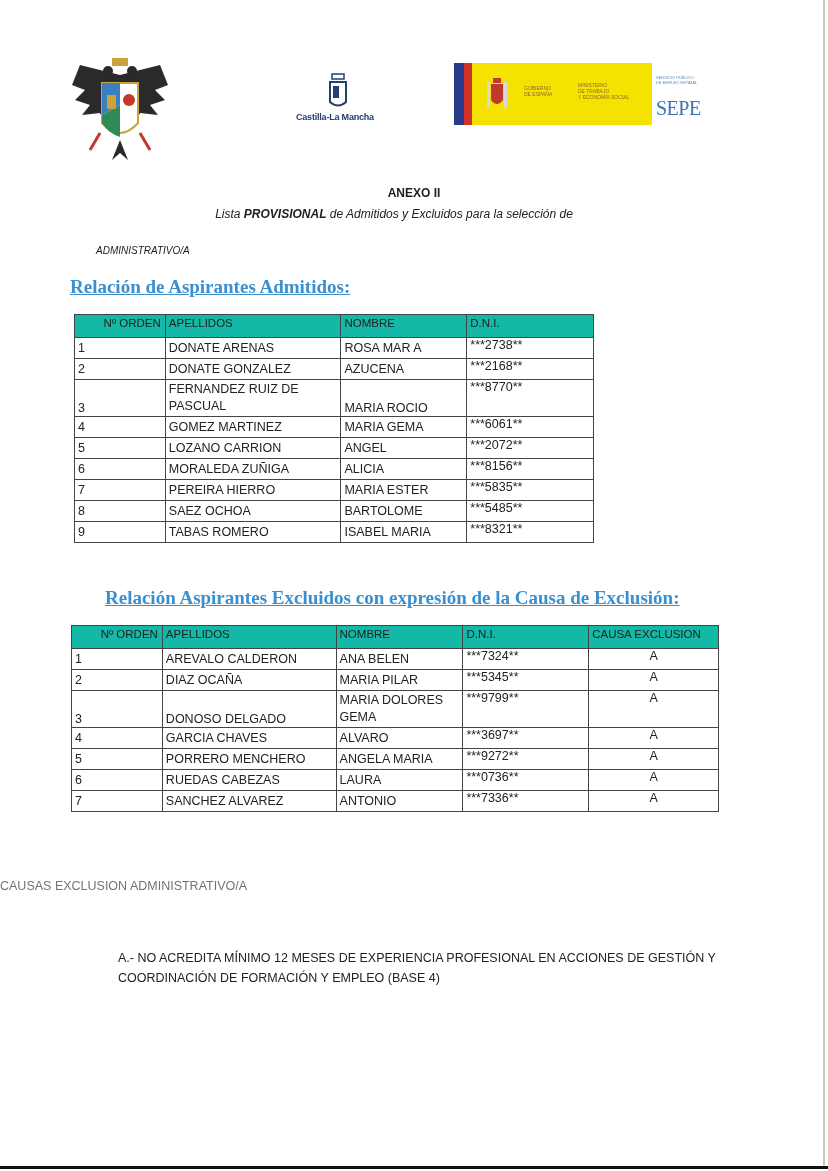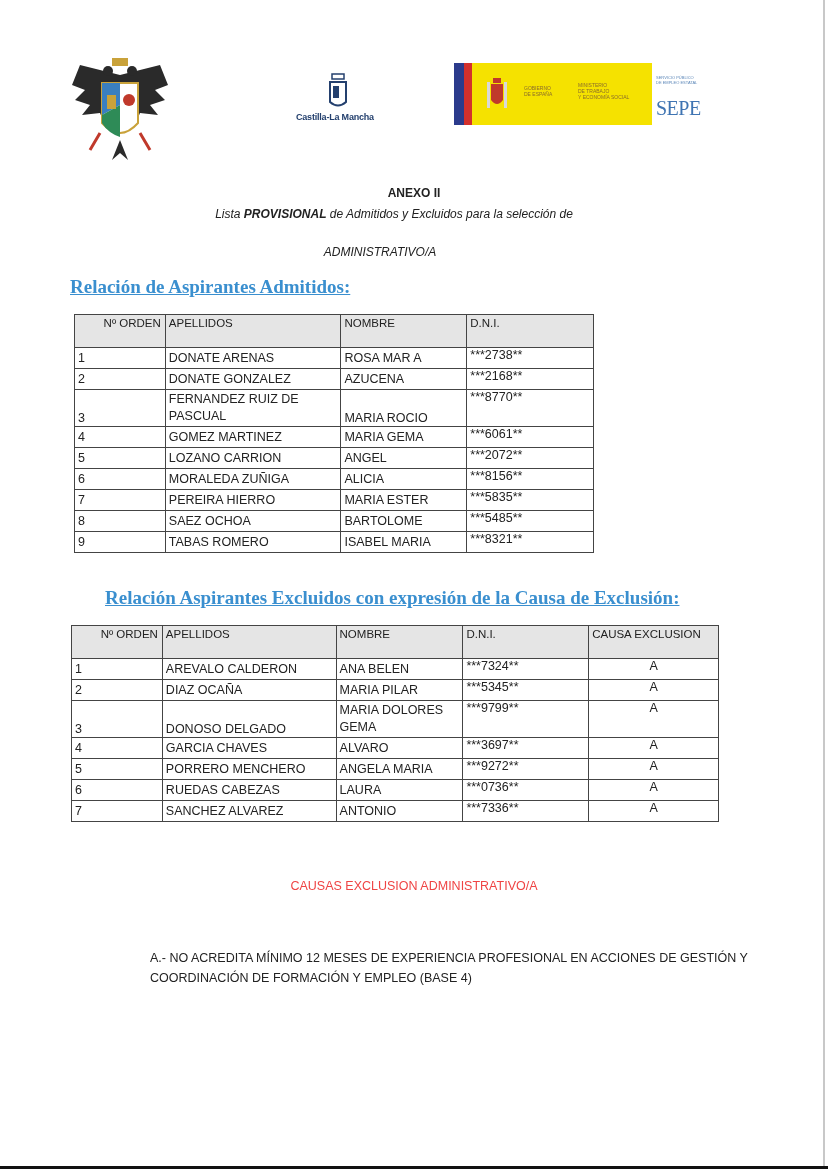"ADMINISTRATIVO/A" .role { font-size: 12px -> 10px; text-align: center -> none }
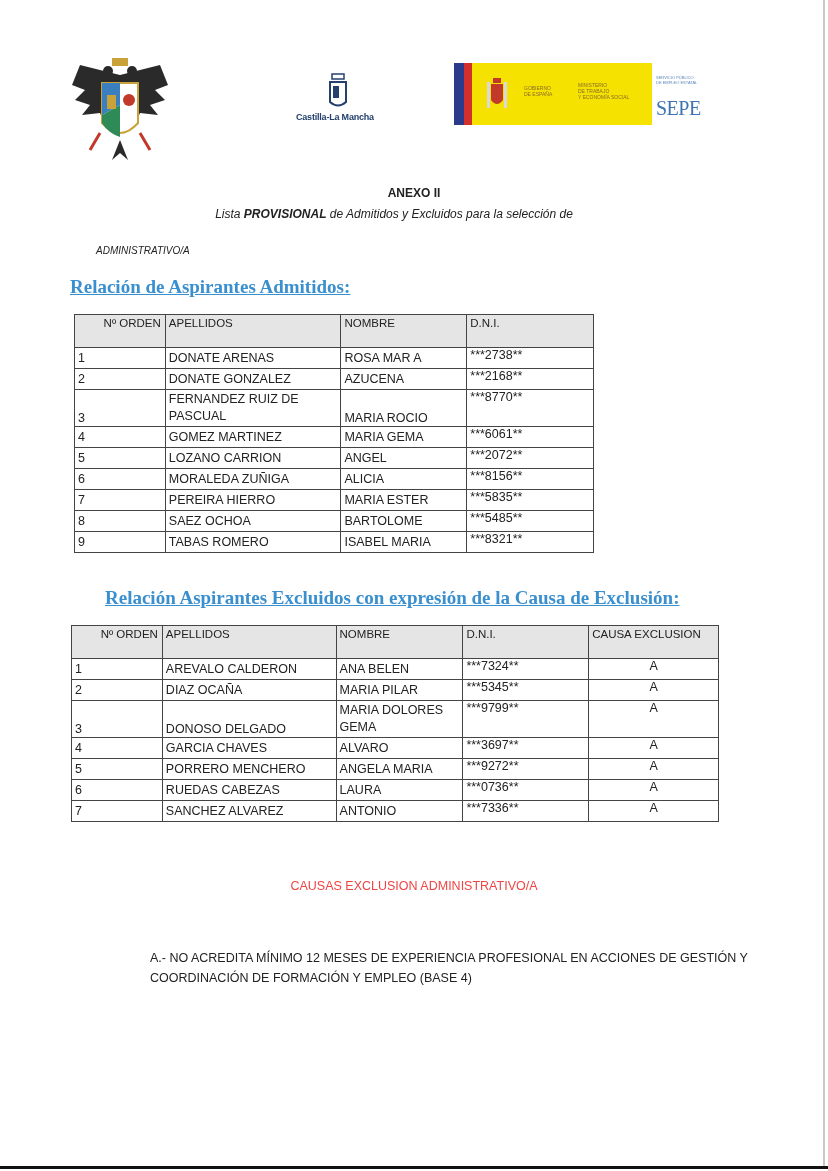"Nº ORDEN" th { background: #e5e5e5 -> #14b8a6; height: 33px -> 23px }
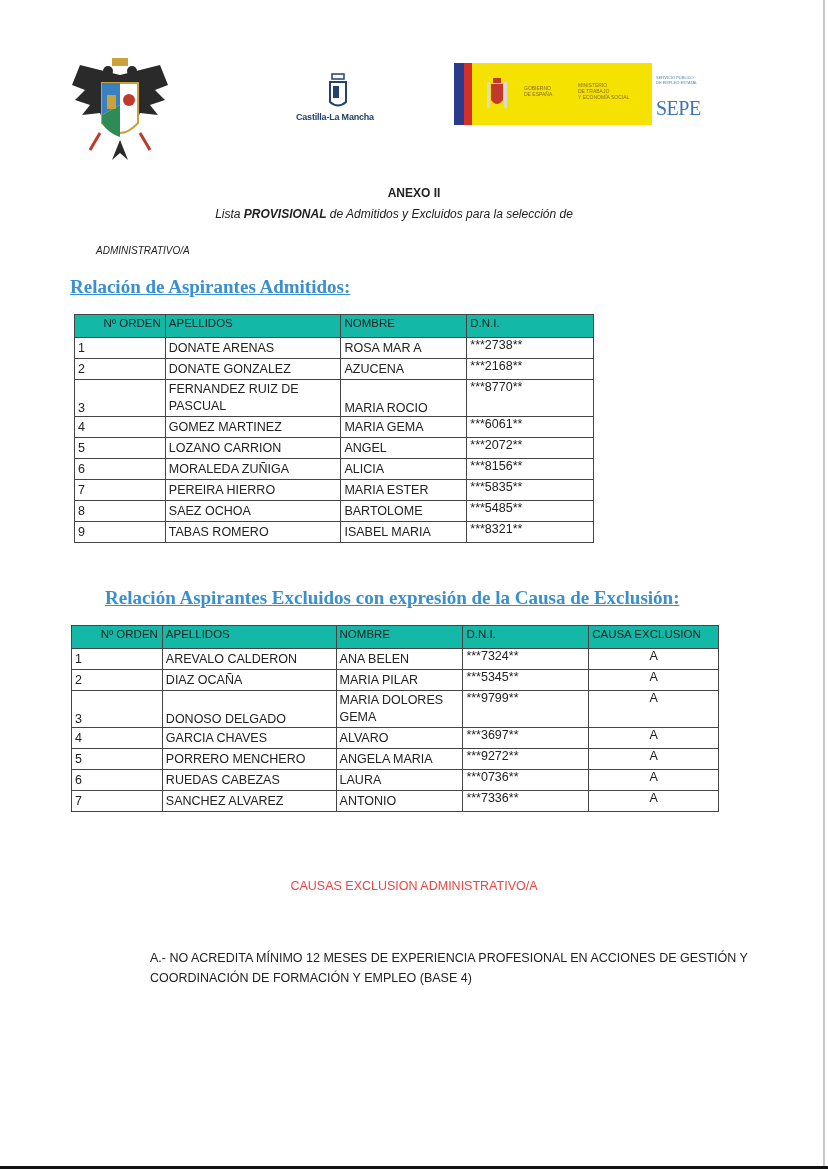"CAUSAS EXCLUSION ADMINISTRATIVO/A" .causes-title { color: #ef4444 -> #737373; text-align: center -> left }
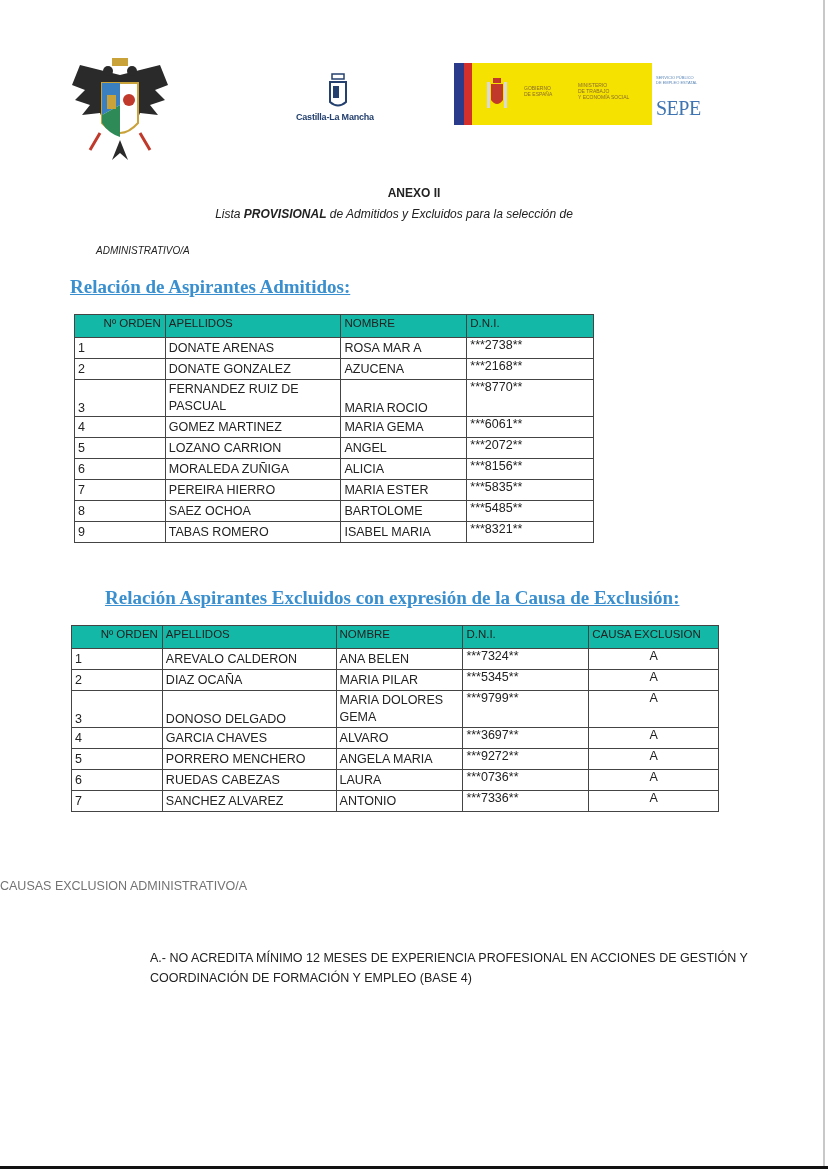"A.- NO ACREDITA MÍNIMO 12" .cause-text { margin-left: 32px -> none }
